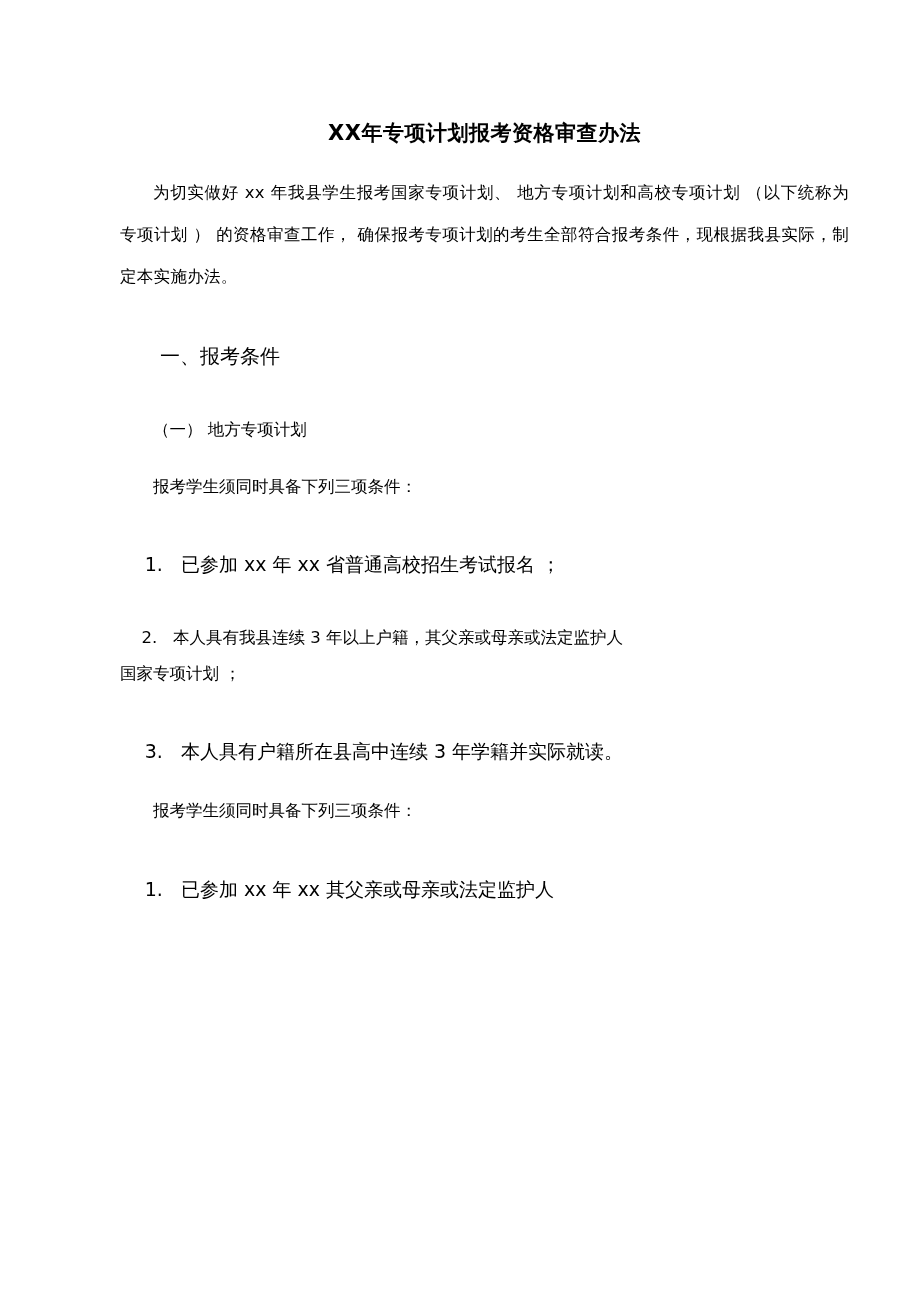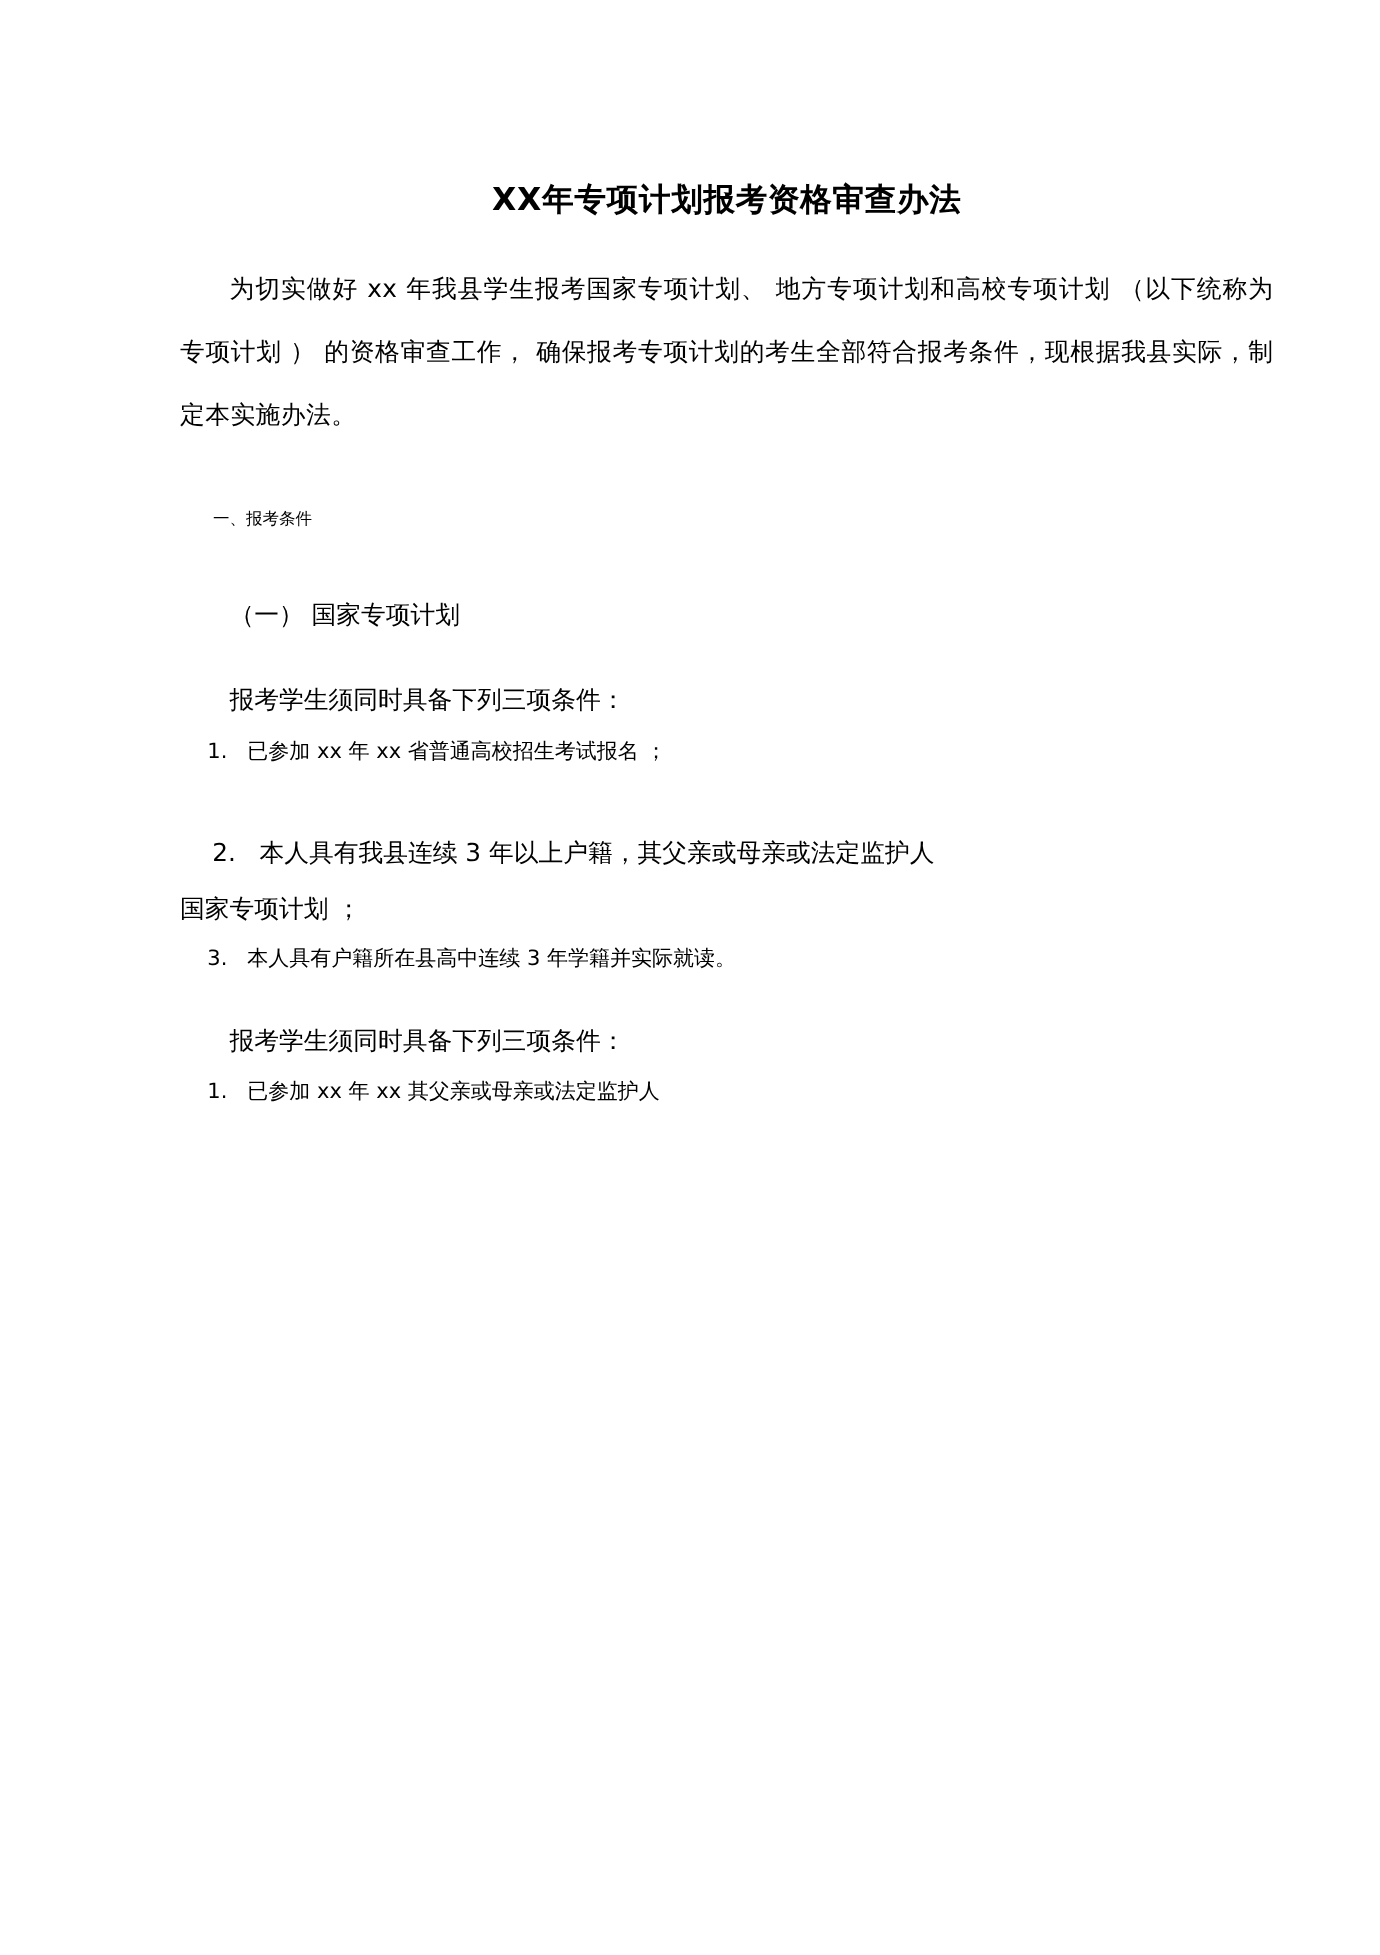"一、报考条件" .section-head { font-size: 11px -> 20px }
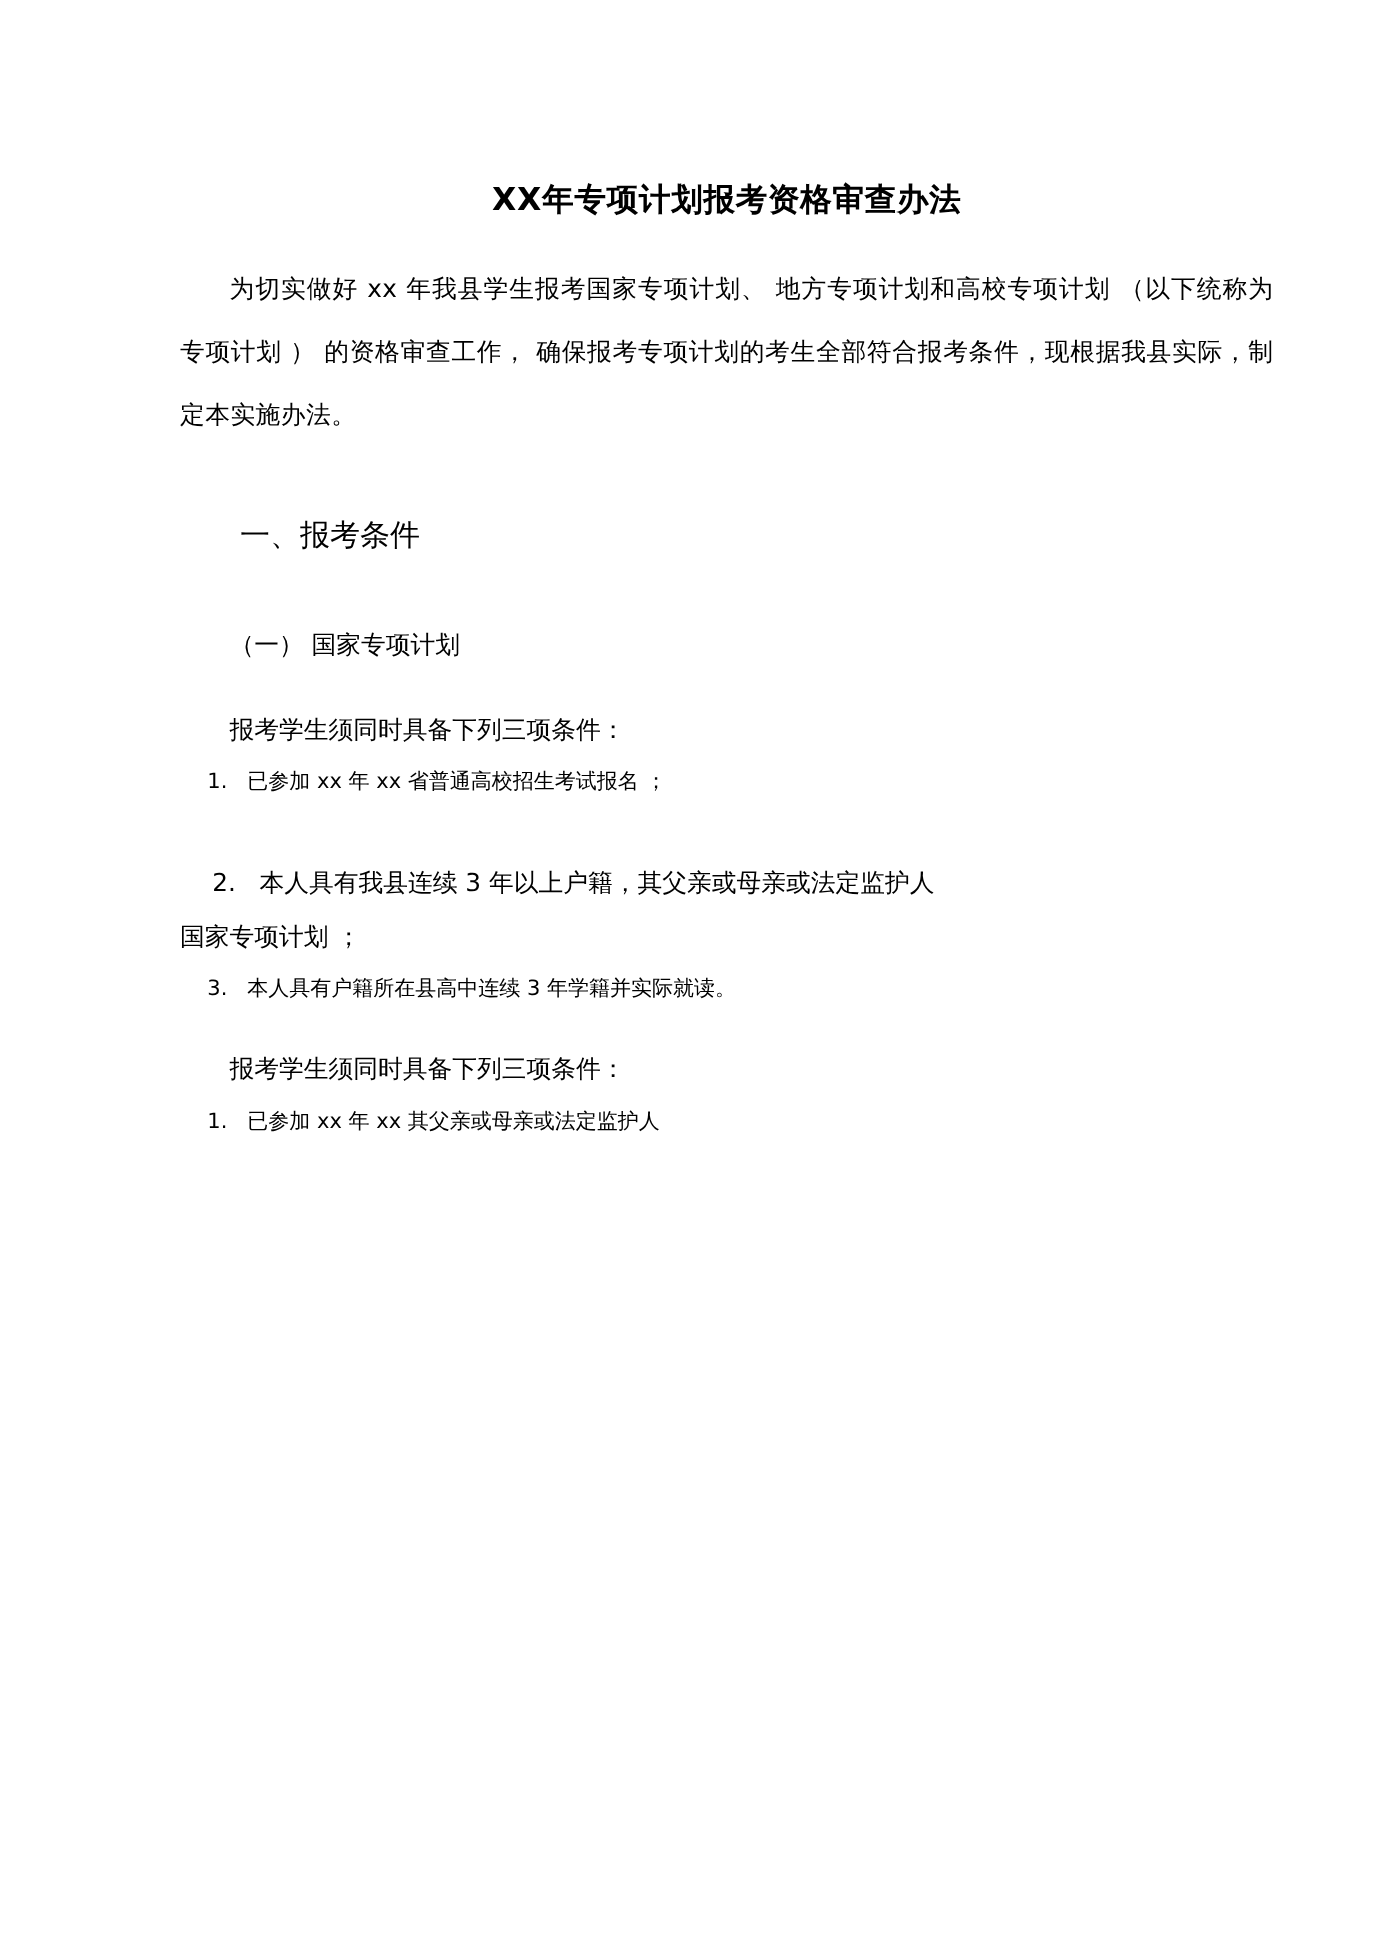"（一） 国家专项计划" p.para { text: 国家 -> 地方 }
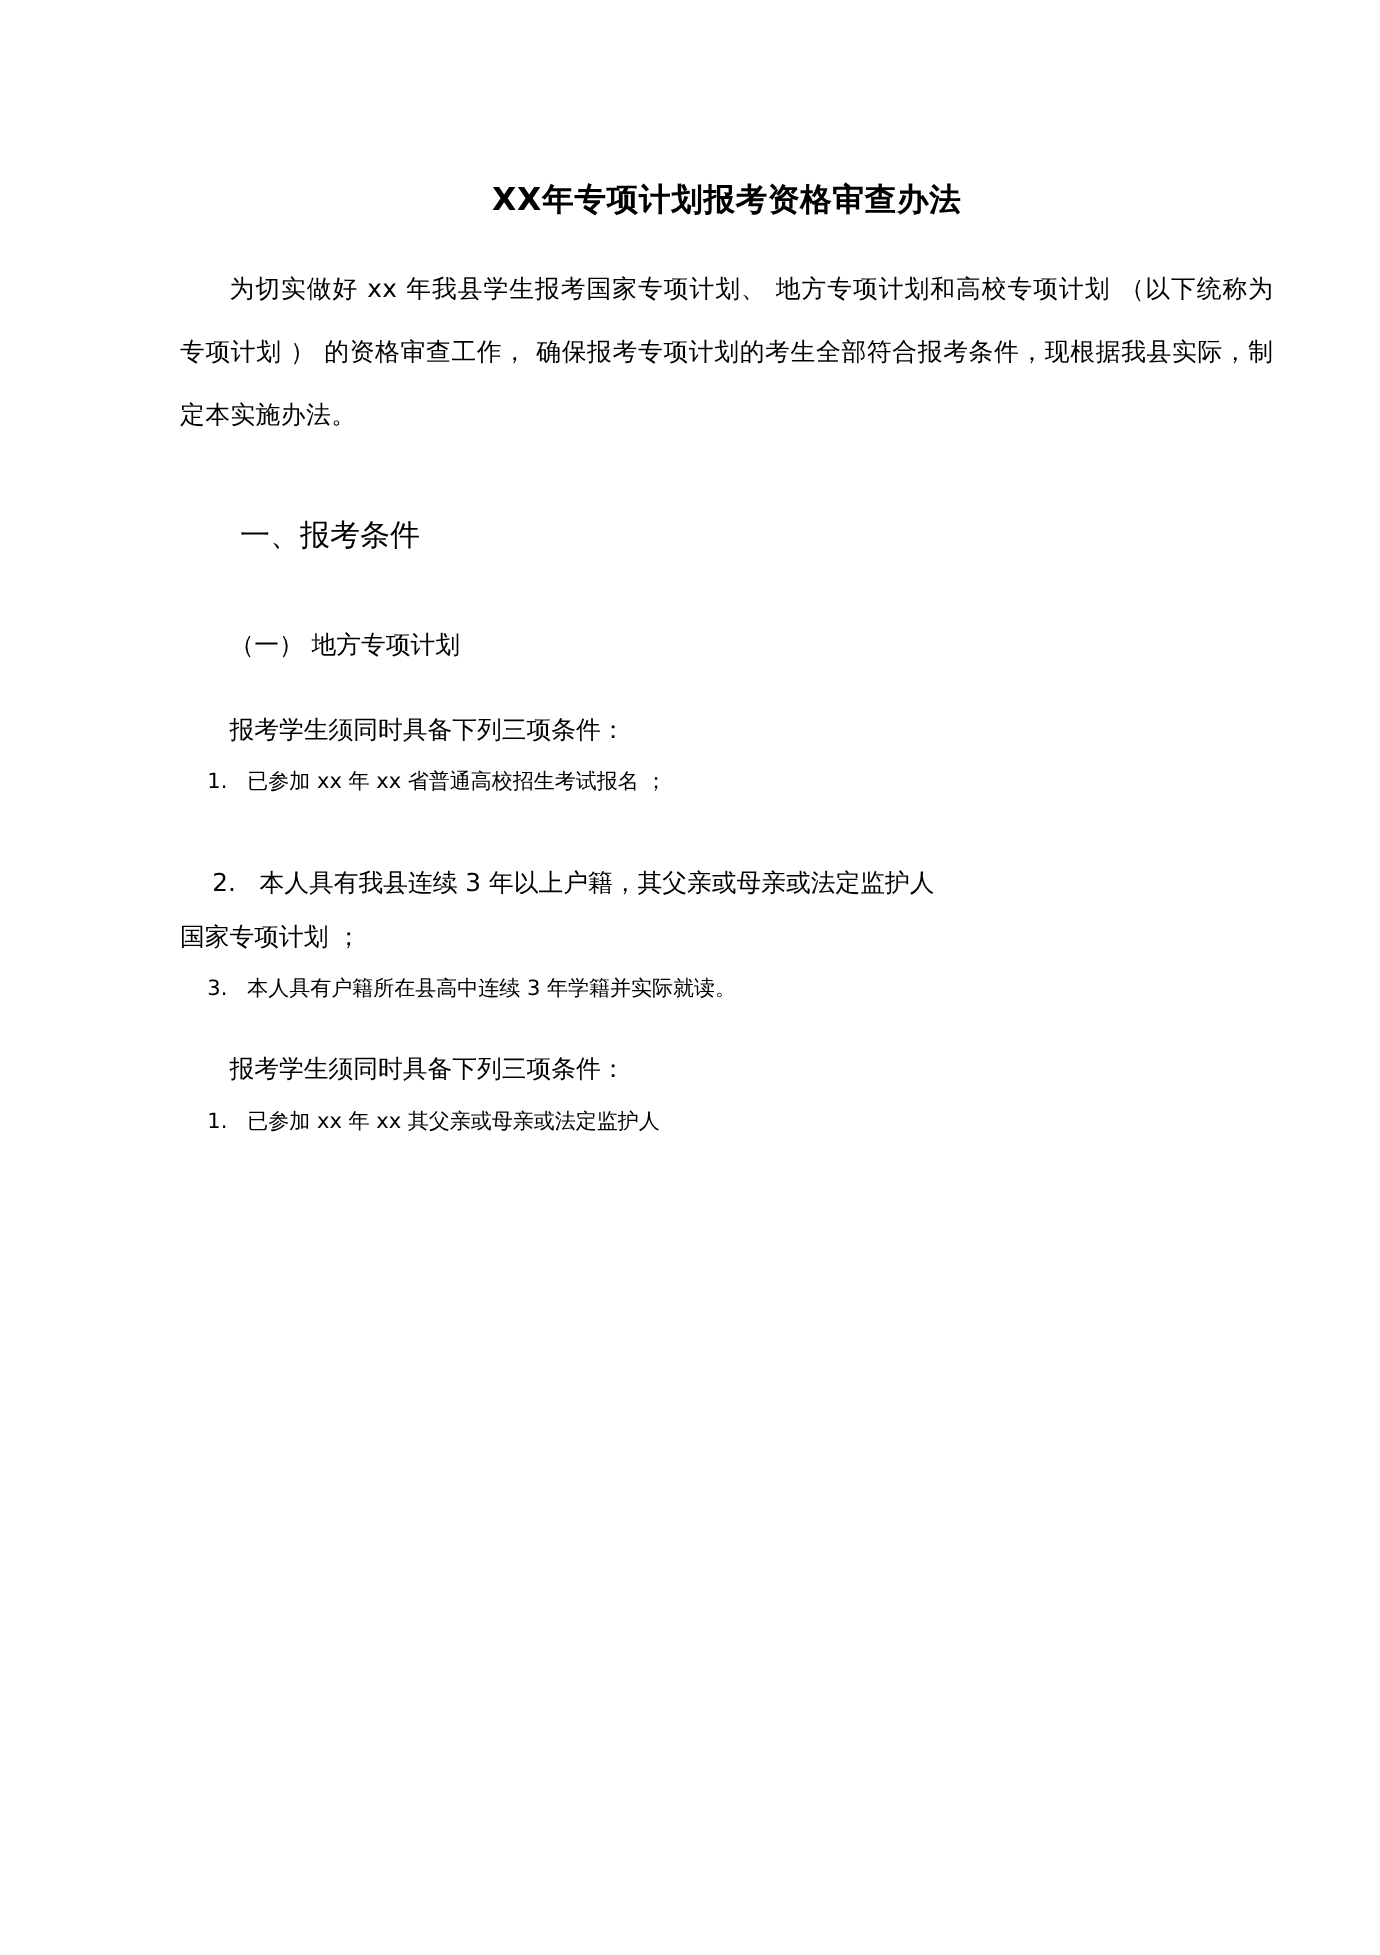"1. 已参加 xx 年 xx" .item { font-size: 14px -> 19px; margin-top: none -> 38px }
